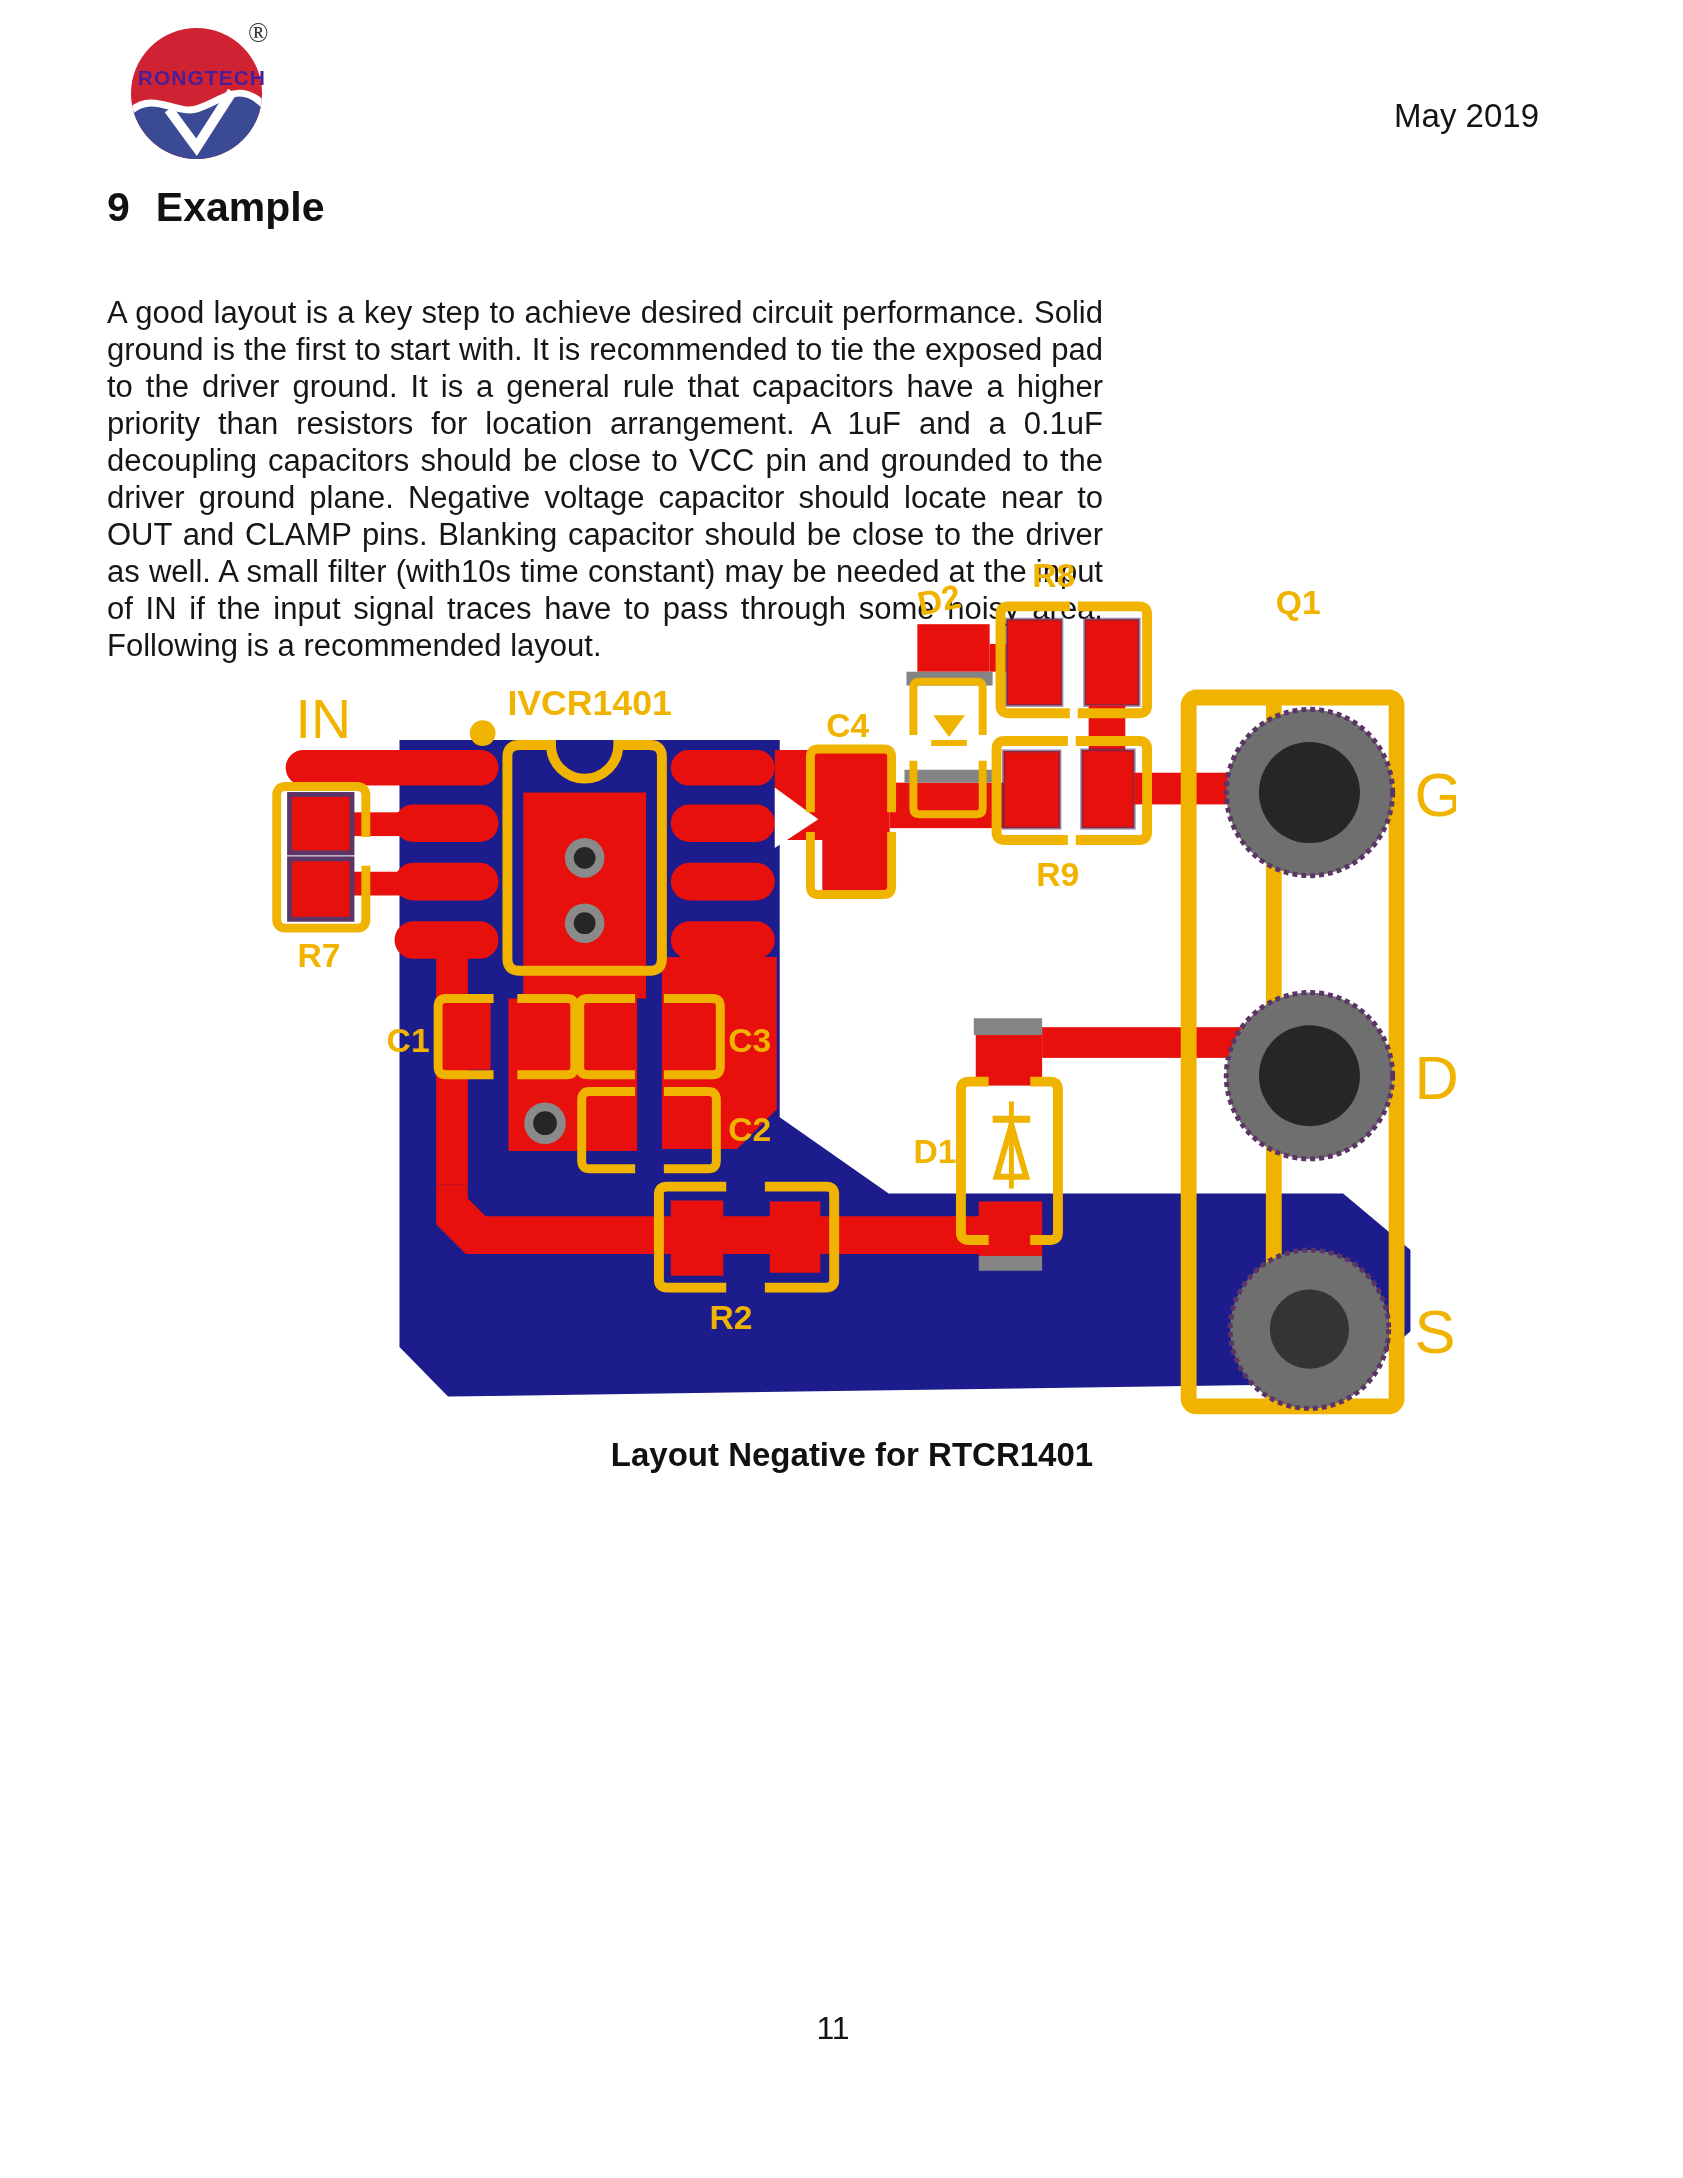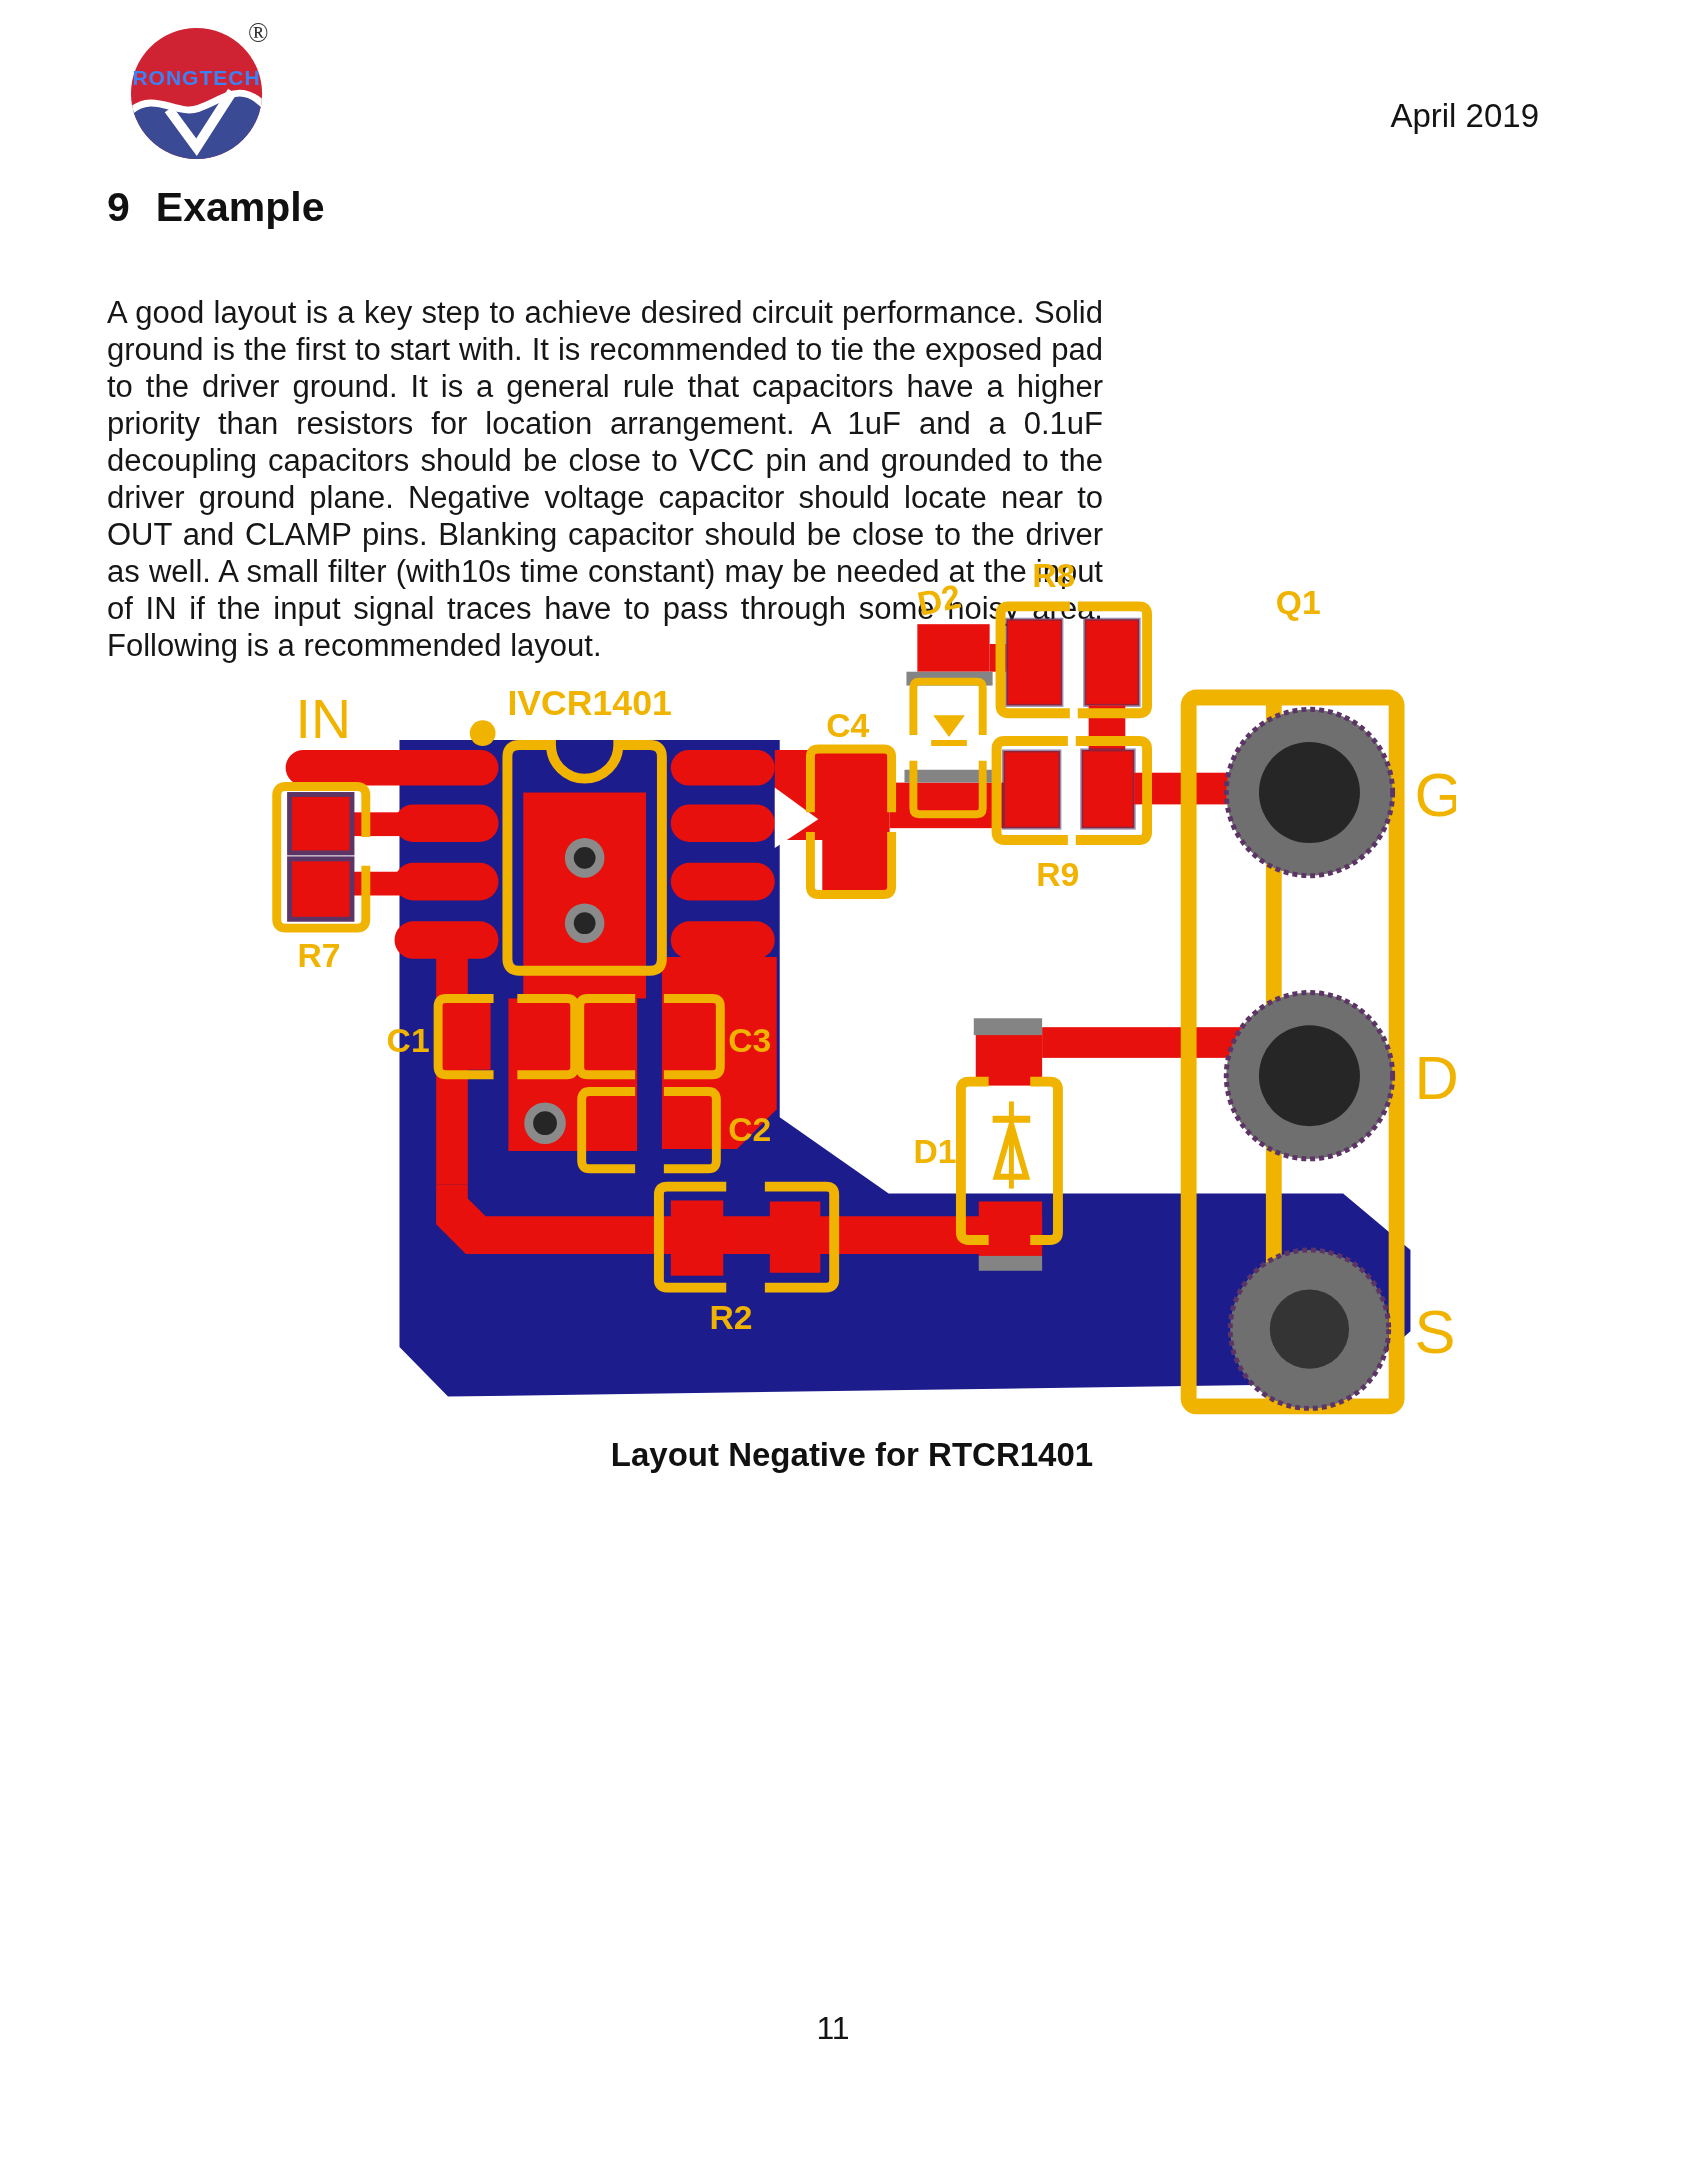"RONGTECH" .logo-text { color: #3b82f6 -> #4c1d95; text-align: center -> right }
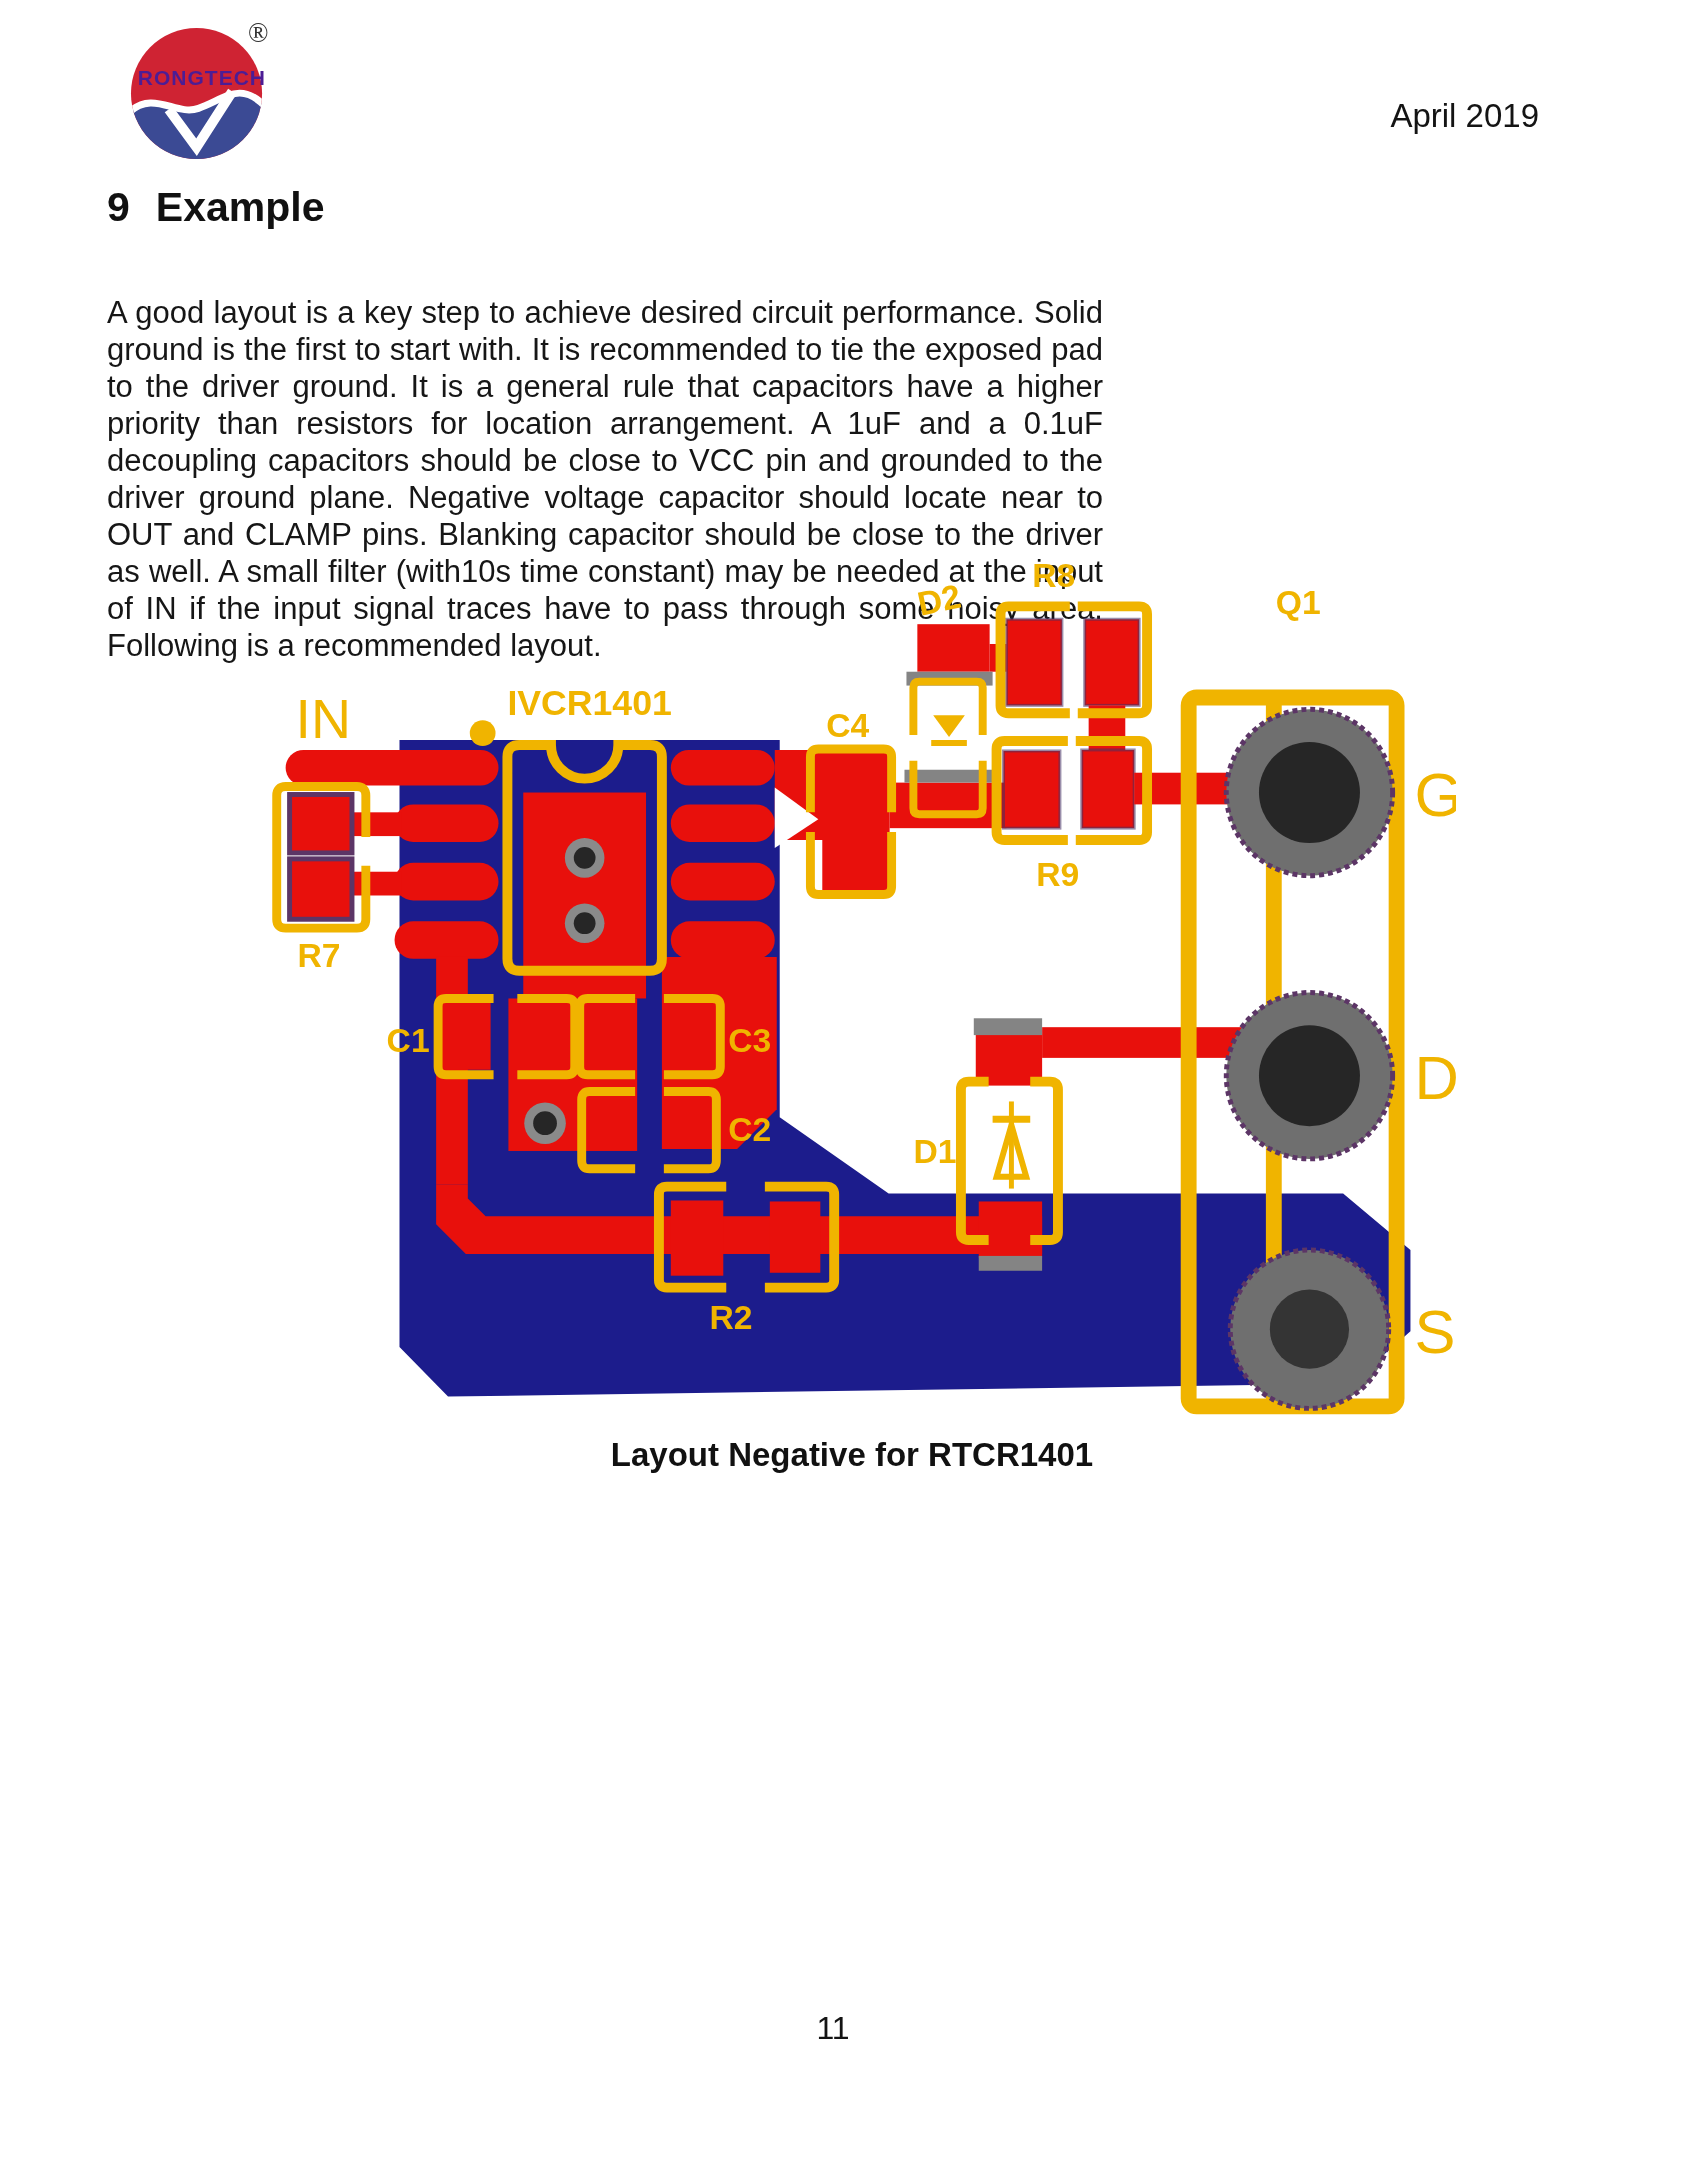"April 2019" div.abs { text: April -> May }
